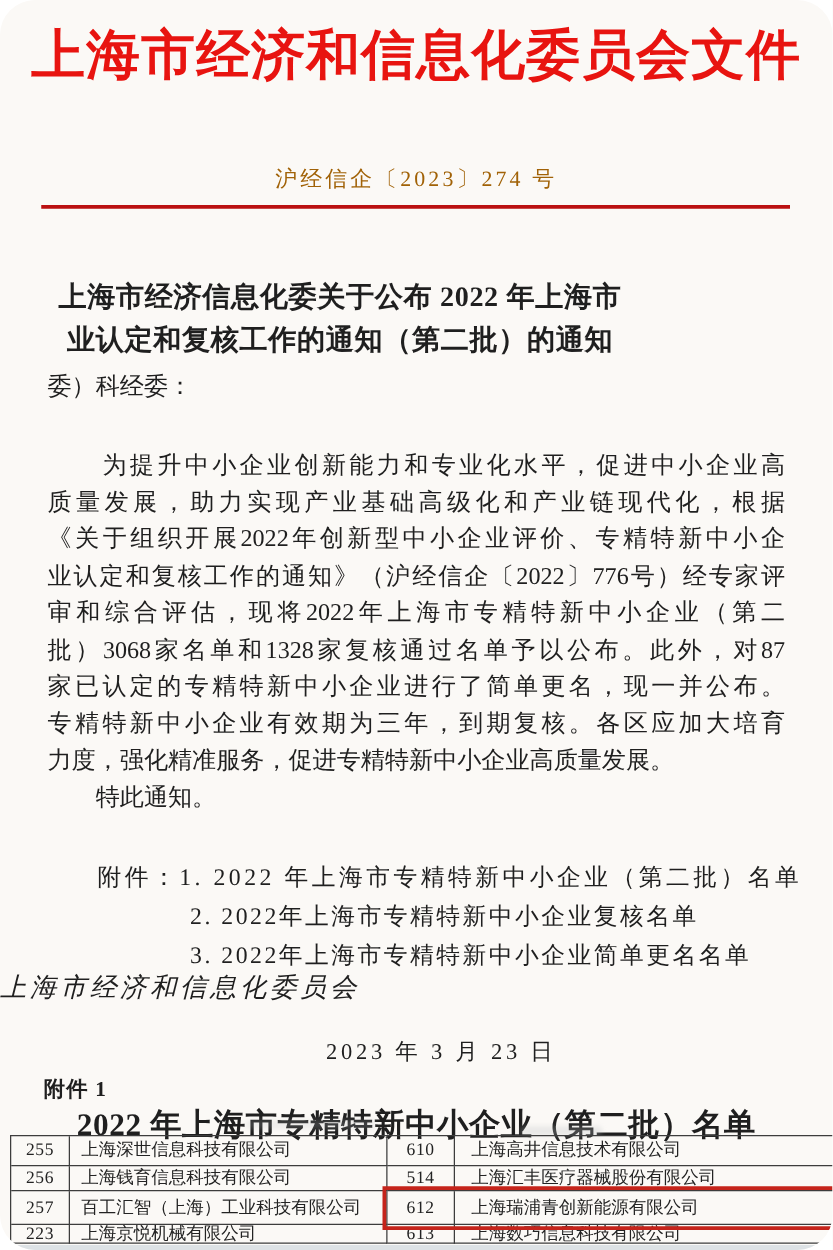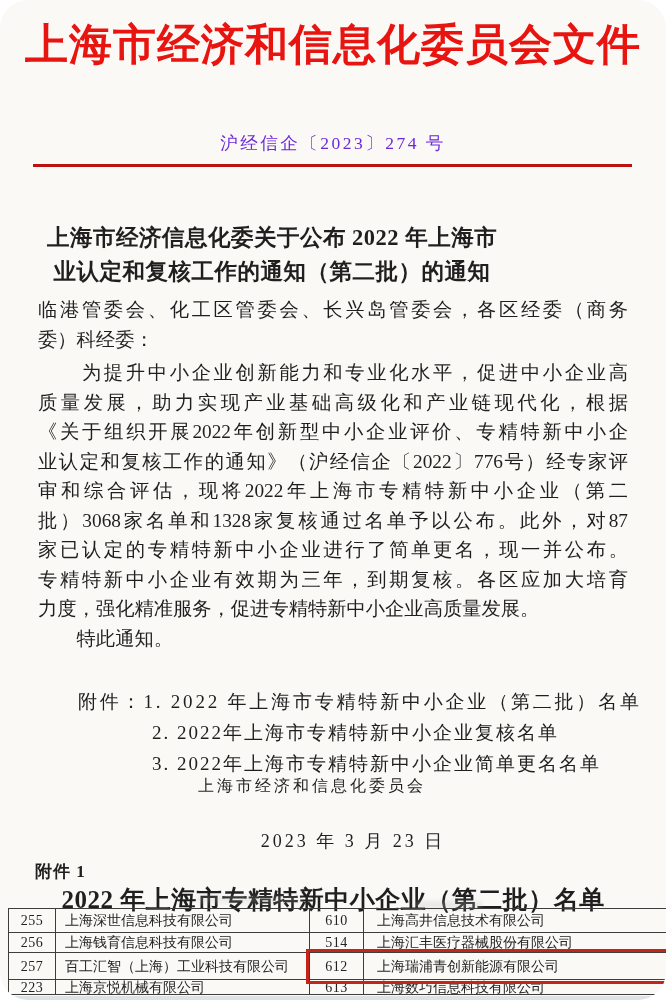"沪经信企〔2023〕274 号" .docnum { color: #6d28d9 -> #a16207 }
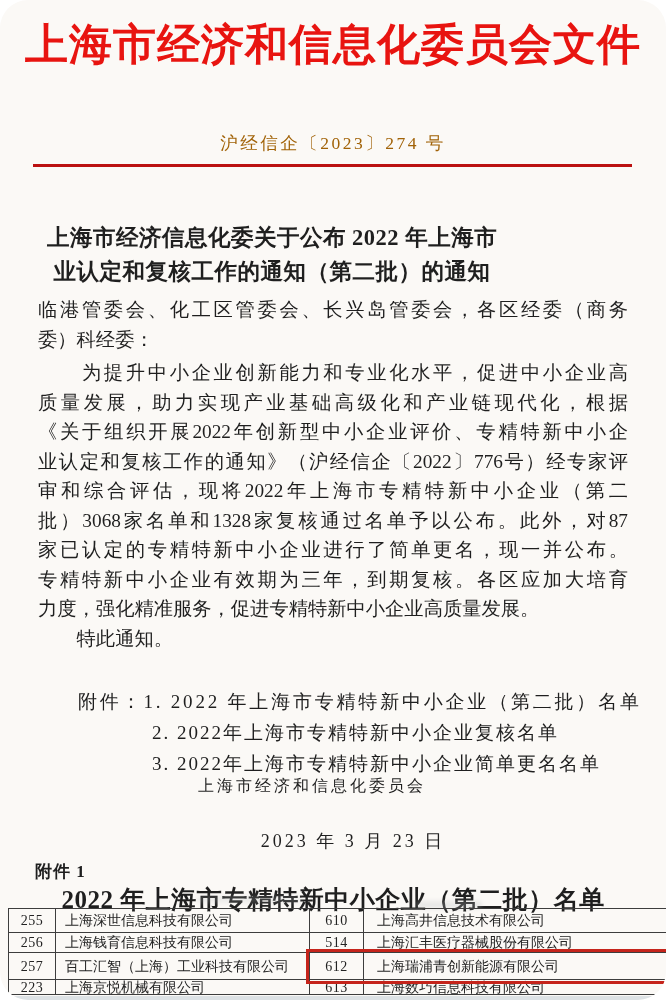"临港管委会、化工区管委会、长兴岛管委会，各区经委（商务" div.line { html: <div>临港管委会、化工区管委会、长兴岛管委会，各区经委（商务</div> -> none }
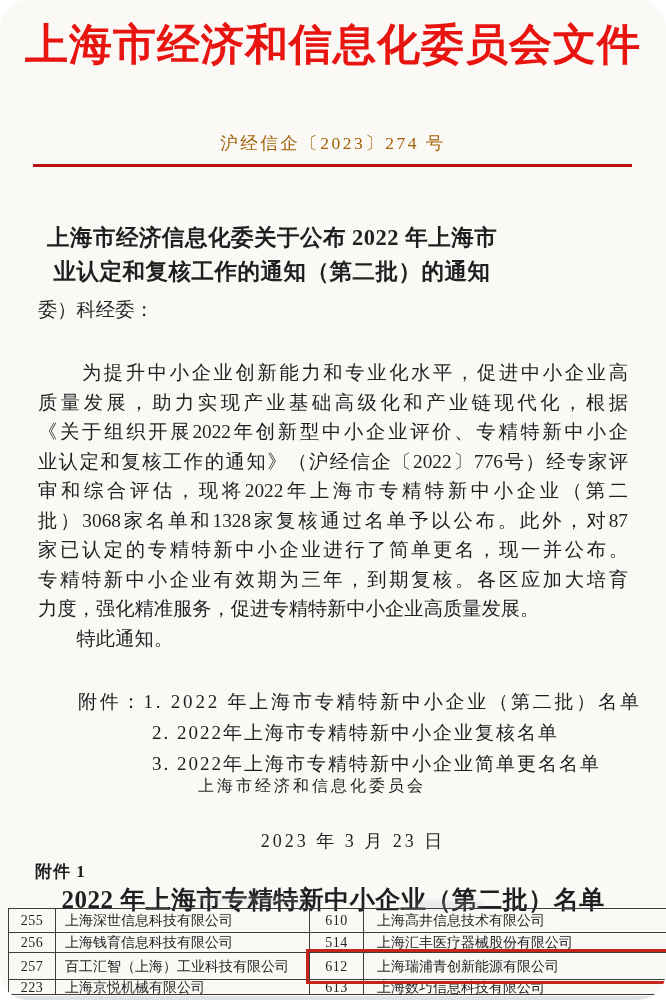"上海市经济和信息化委员会" .signer { font-size: 16px -> 21px; font-style: none -> italic; text-align: center -> left }
